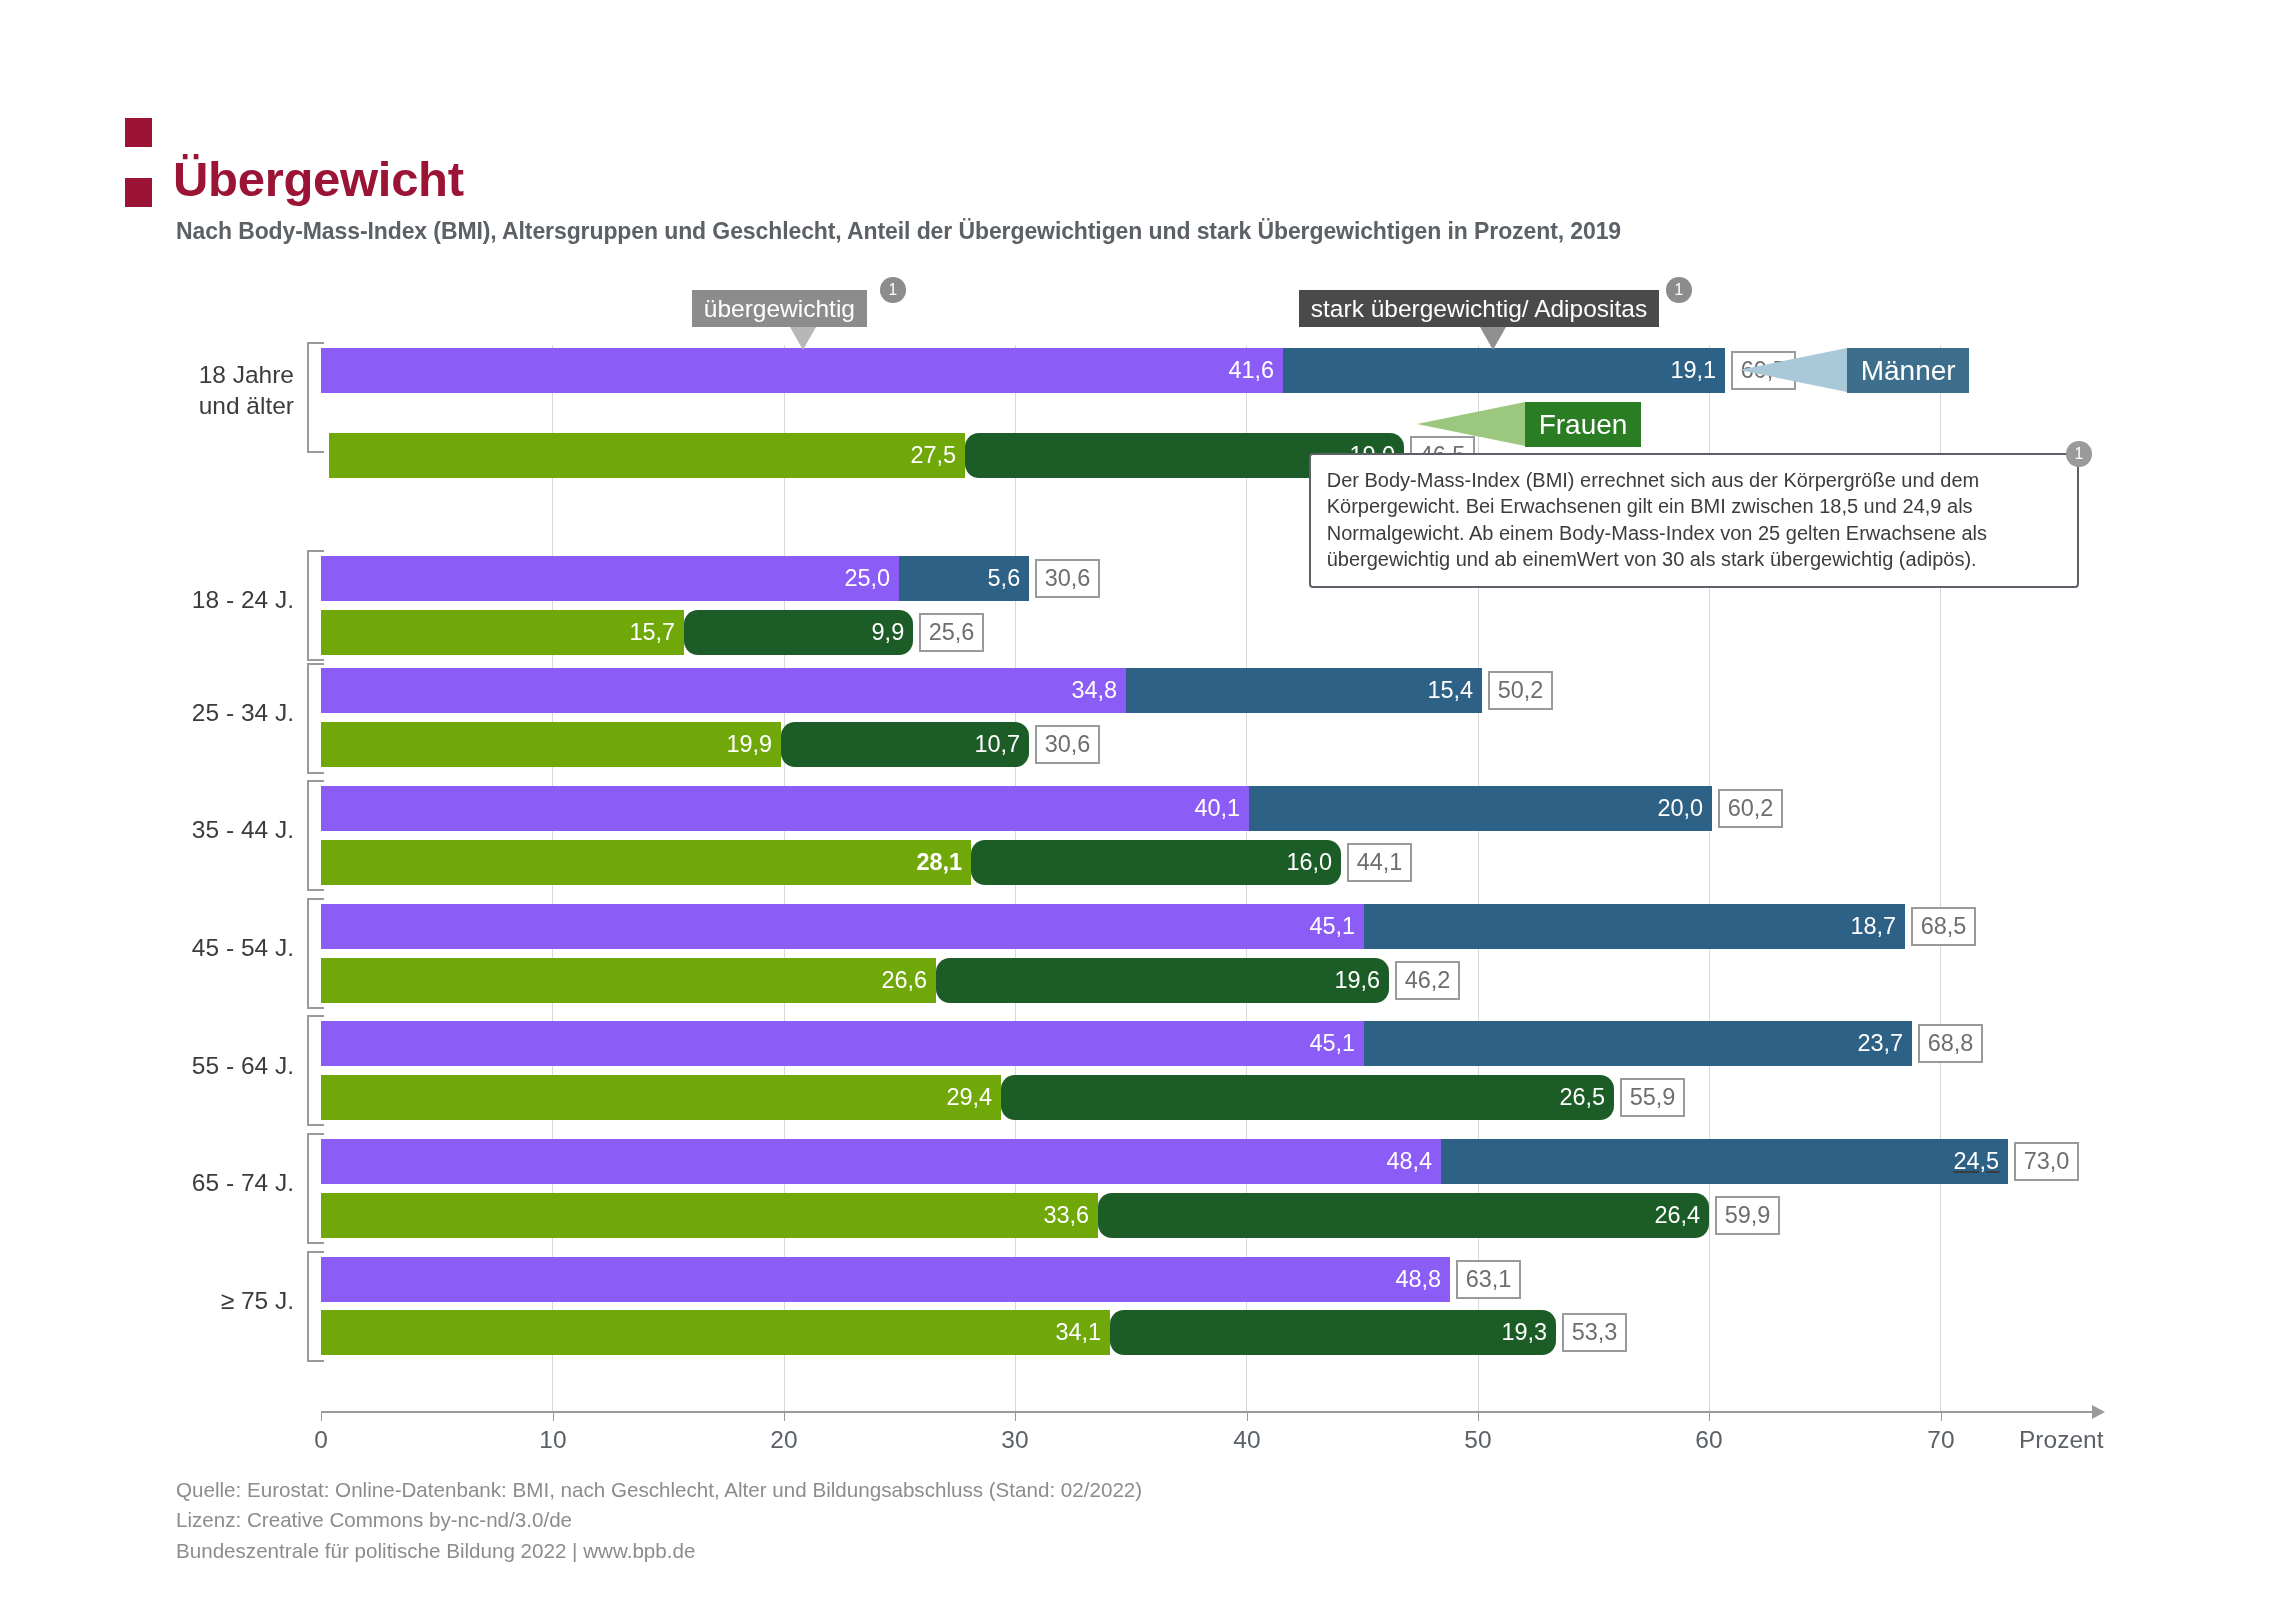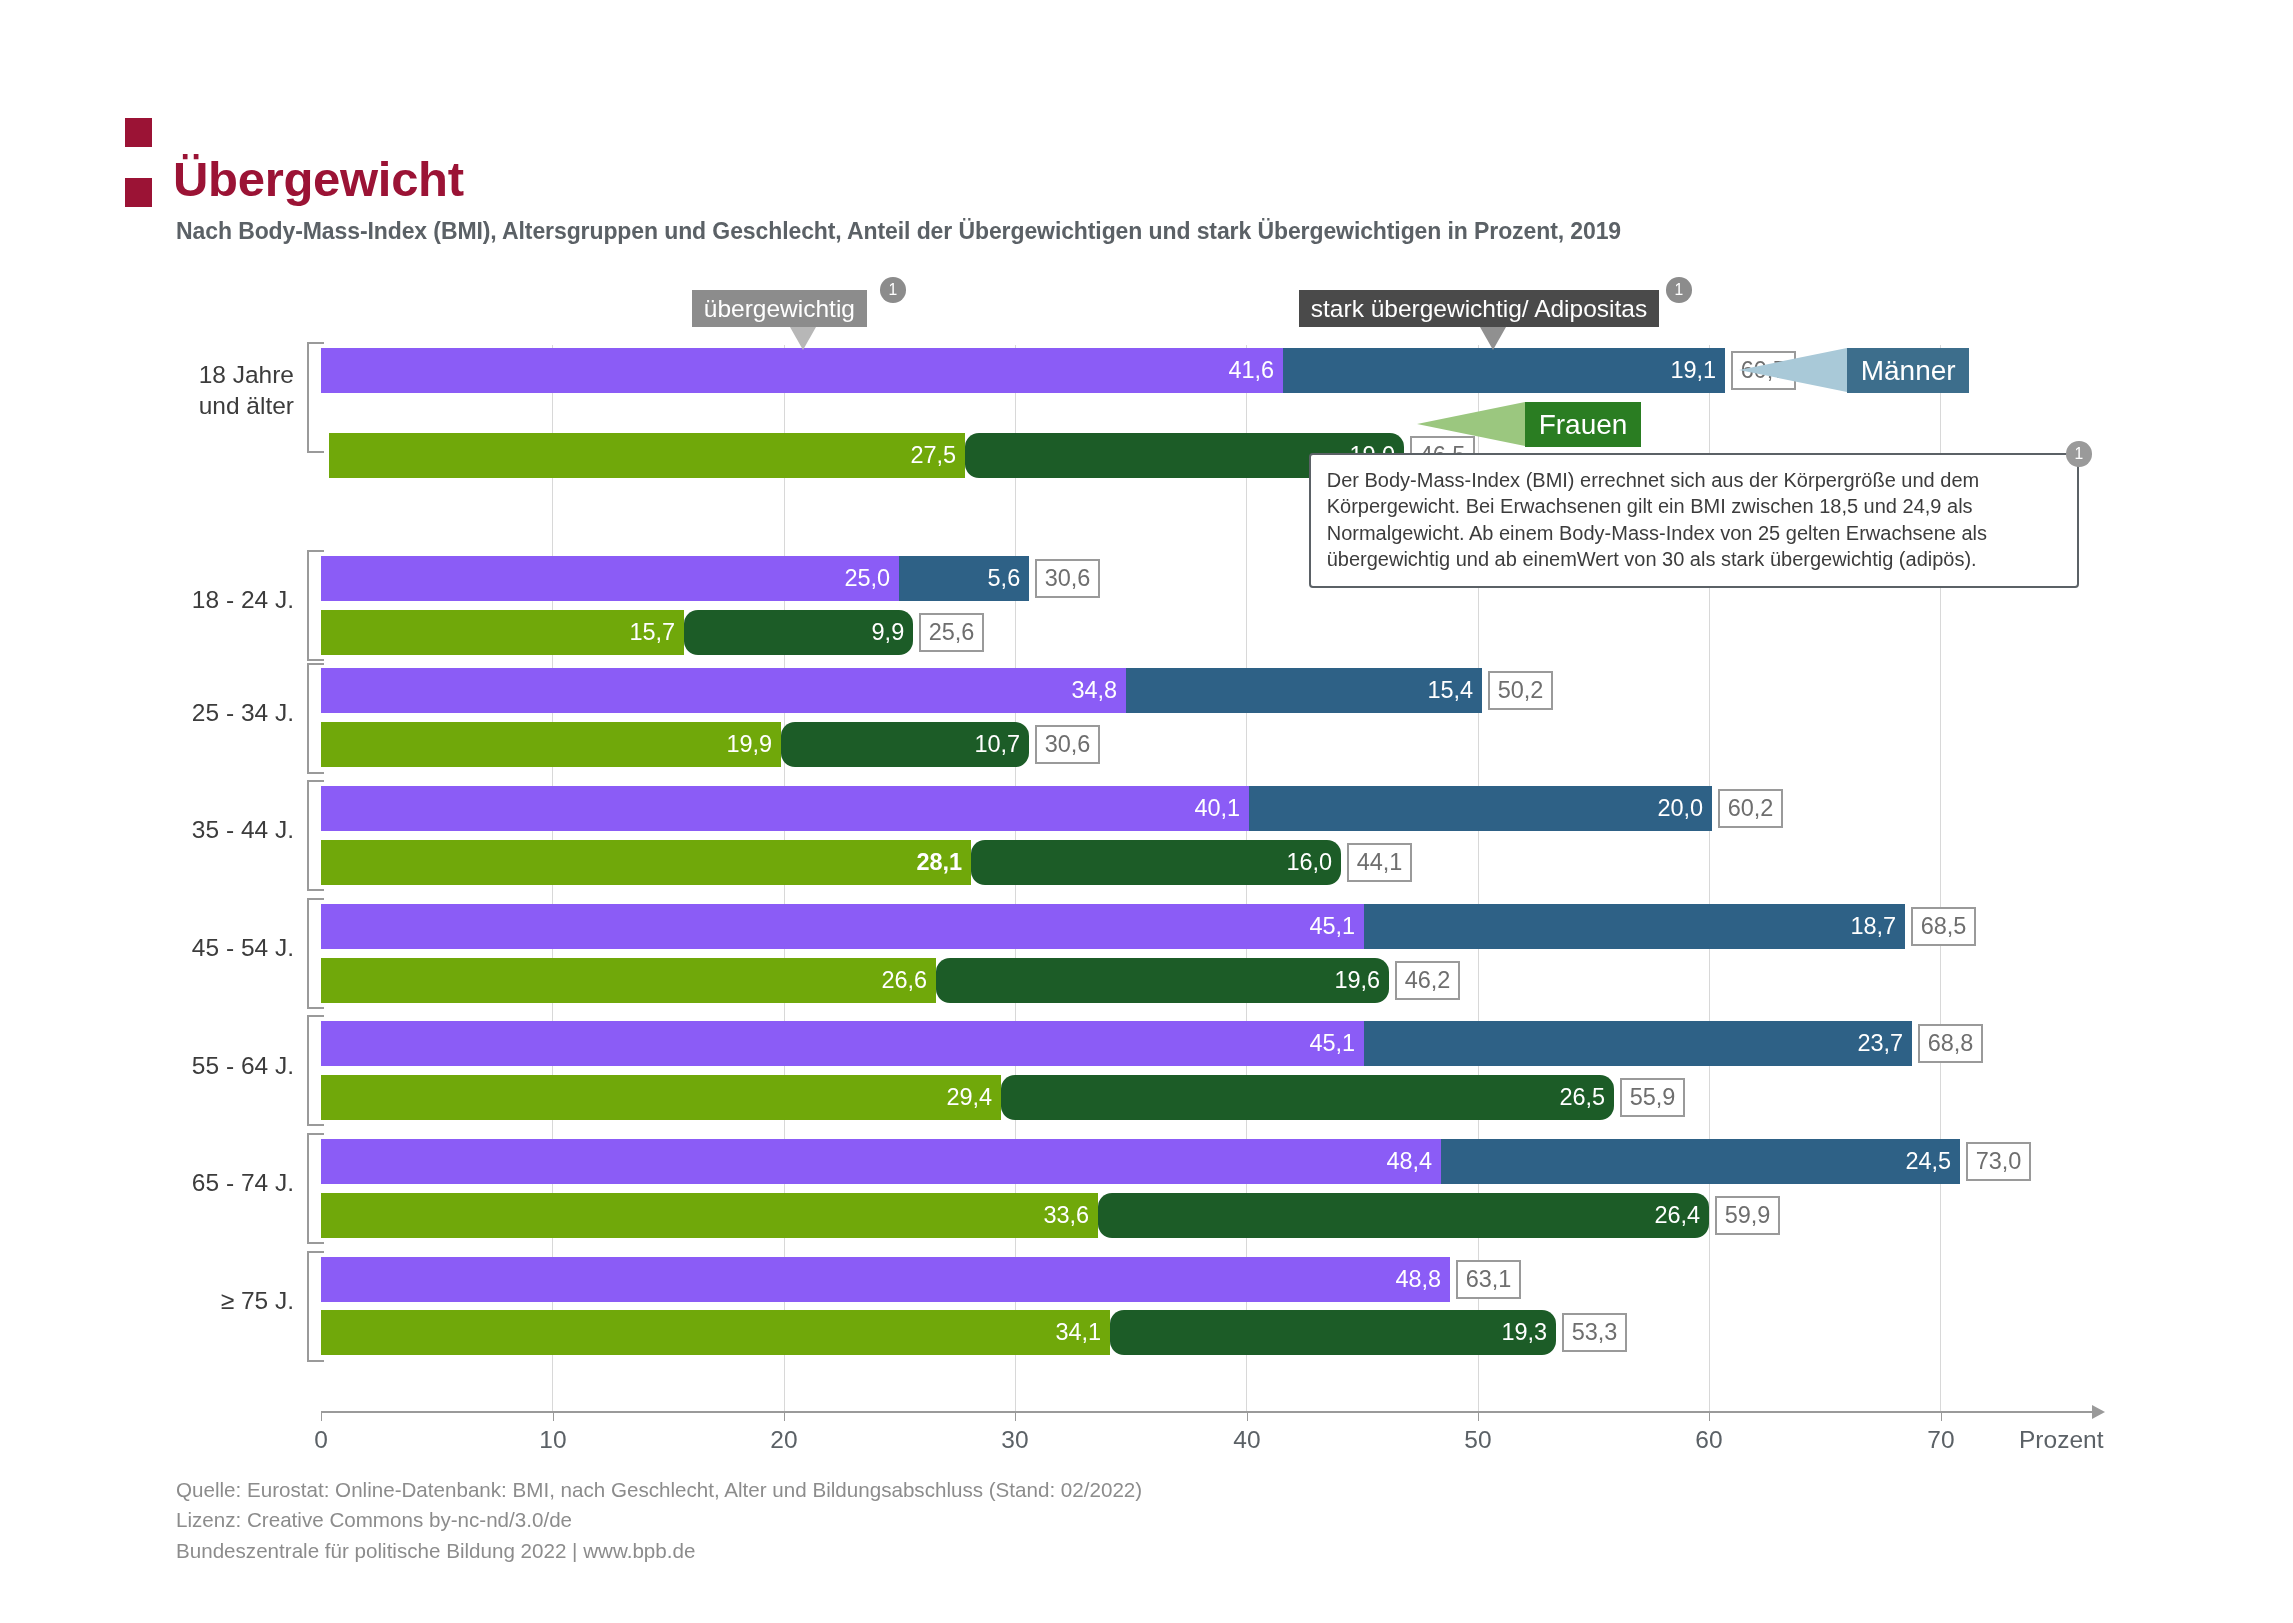"24,5" div.seg { text-decoration: none -> underline; width: 519px -> 567px }
